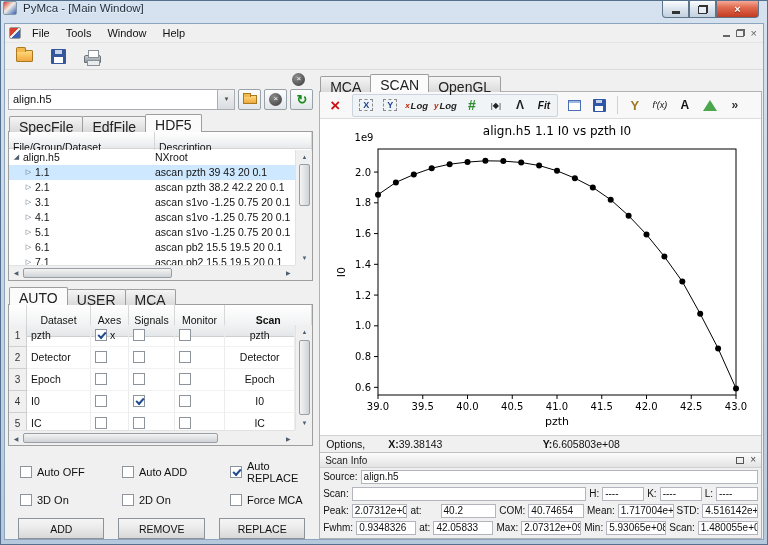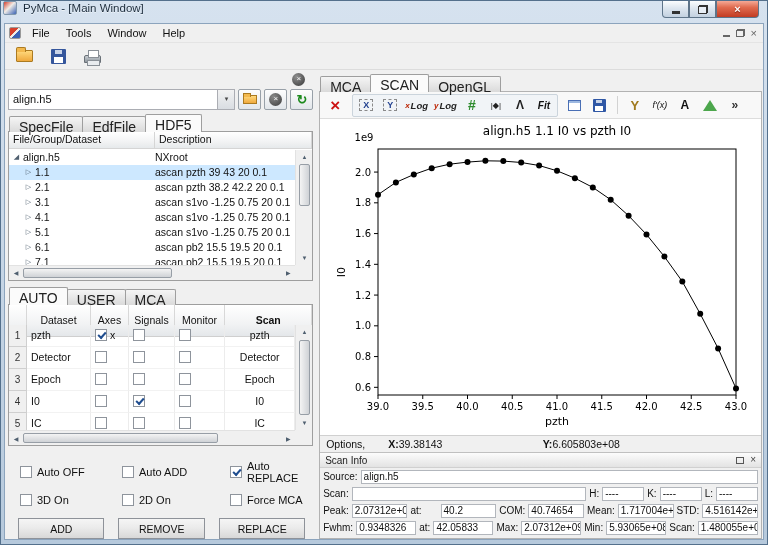"File/Group/Dataset" .th { padding: 1px 4px -> 9px 4px }
